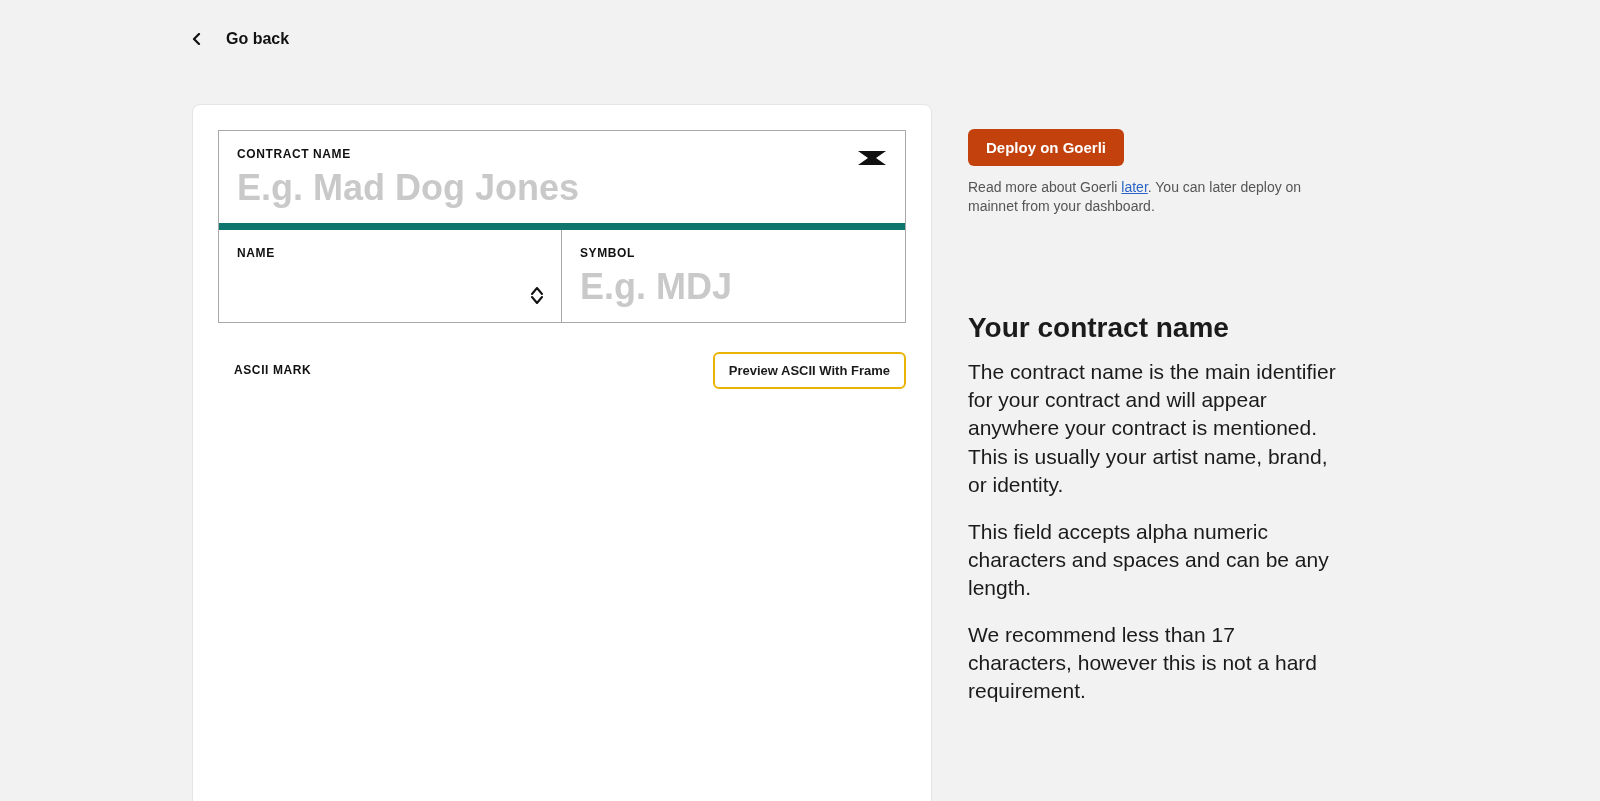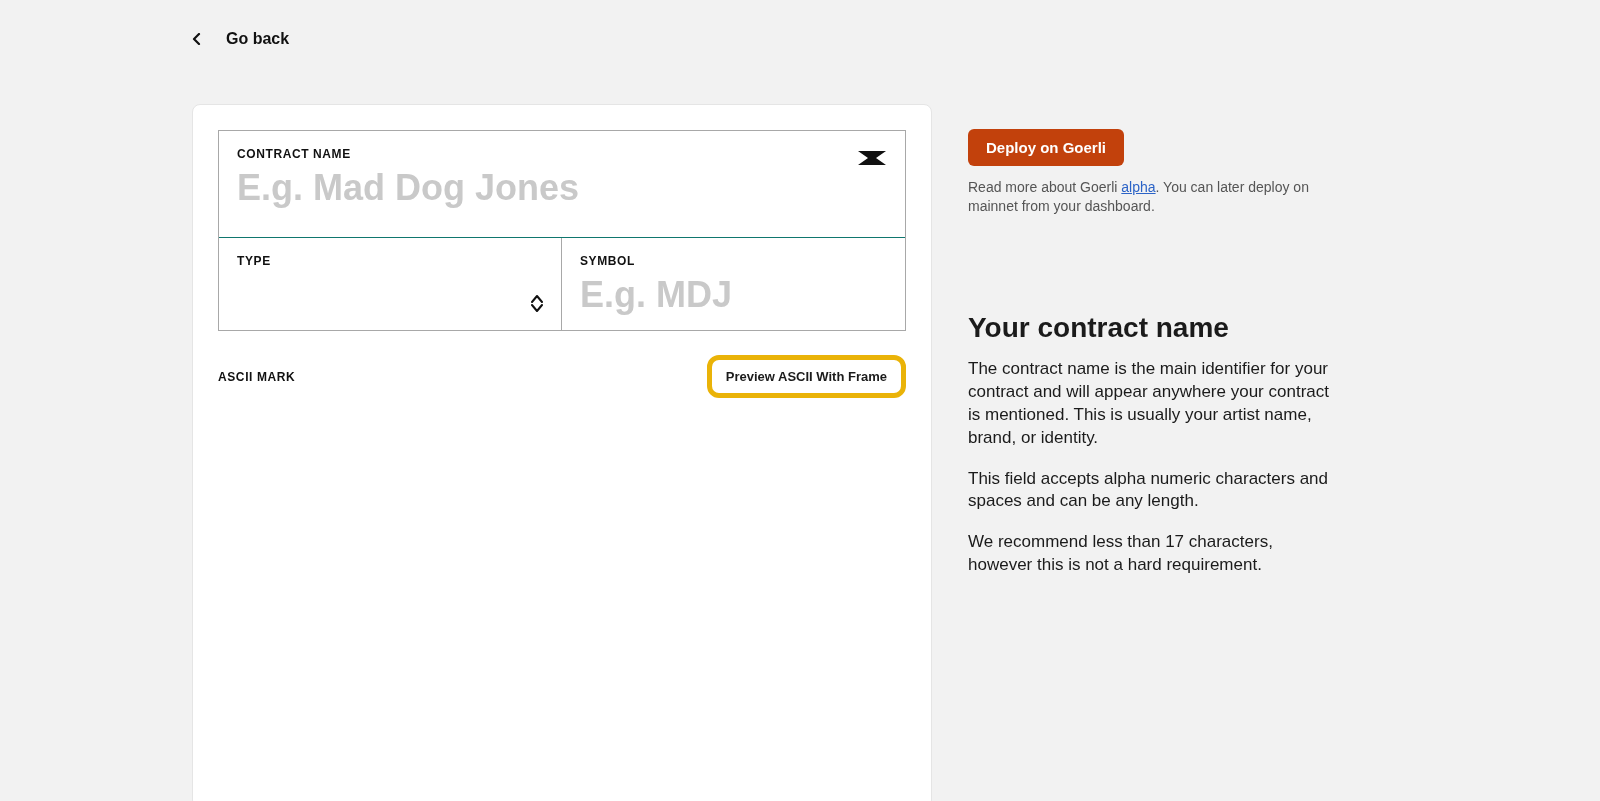"CONTRACT NAME" .row1 { border-bottom: 1px solid #0f766e -> 7px solid #0f766e; padding: 16px 18px 28px 18px -> 16px 18px 14px 18px }
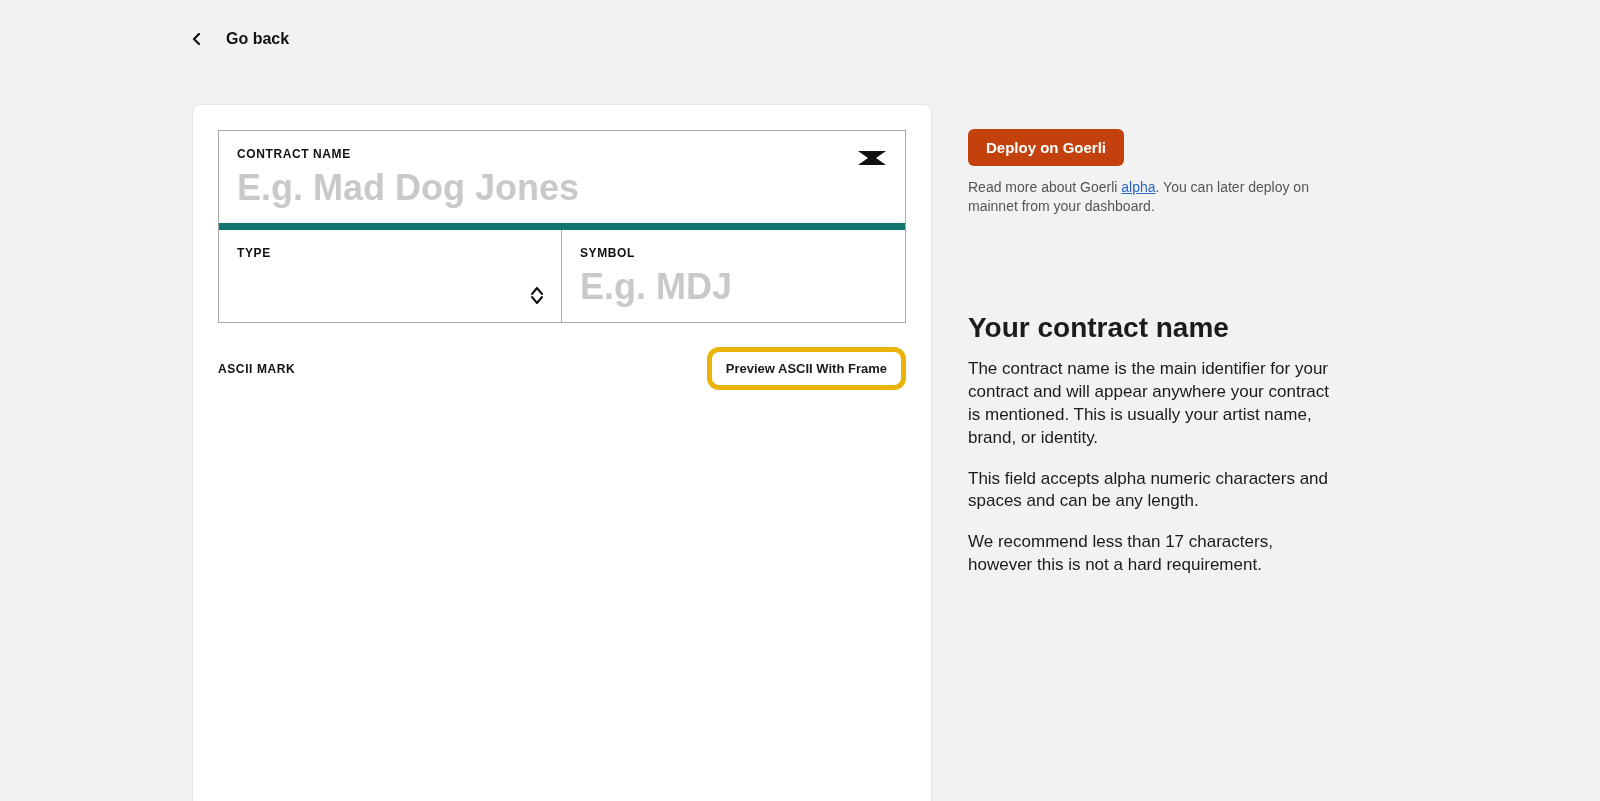"alpha" a { text: alpha -> later }
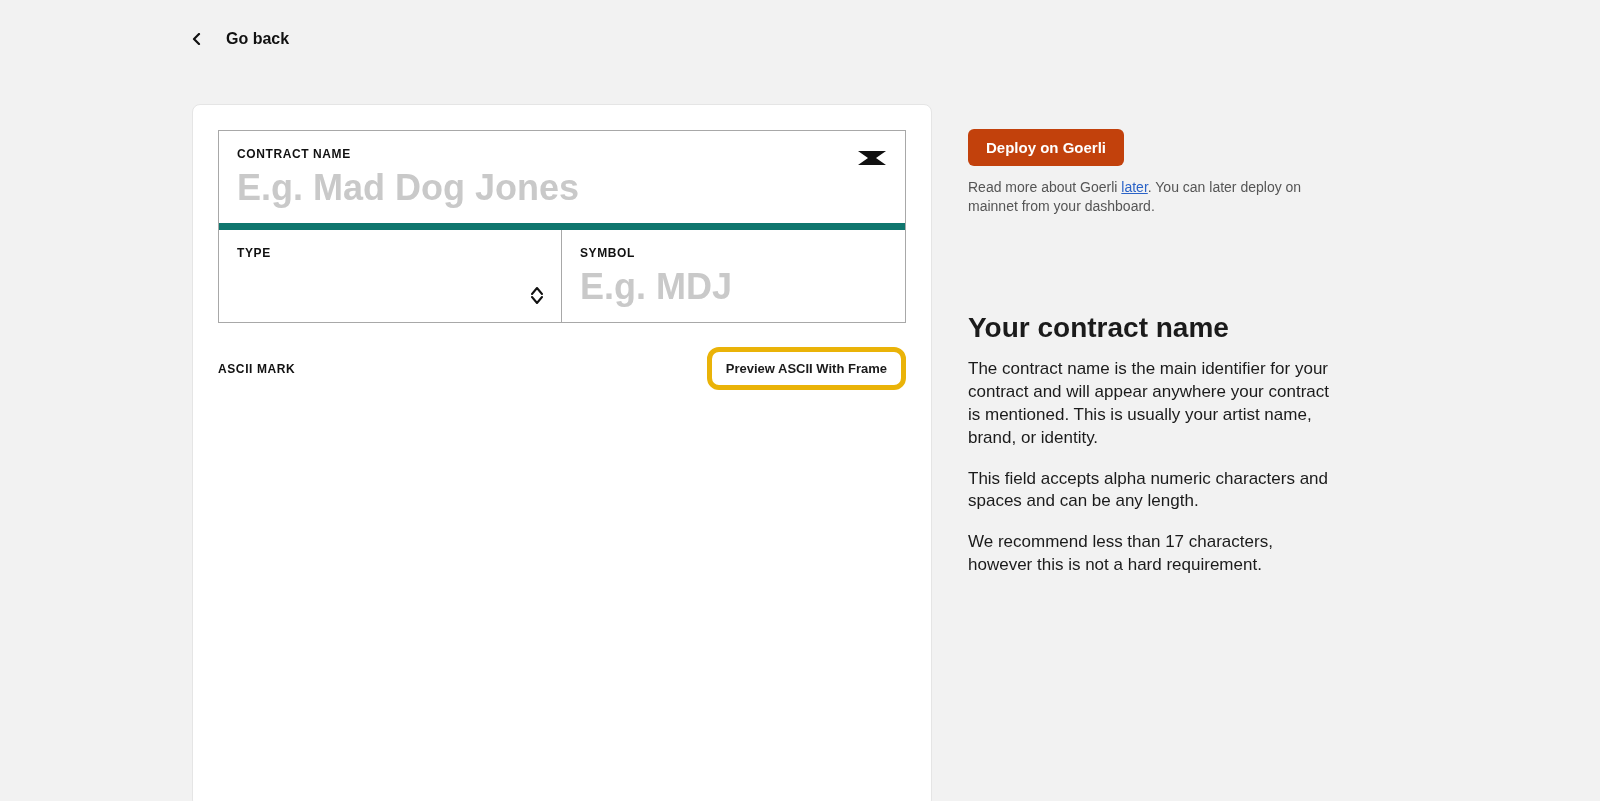"TYPE" div.field-label { text: TYPE -> NAME }
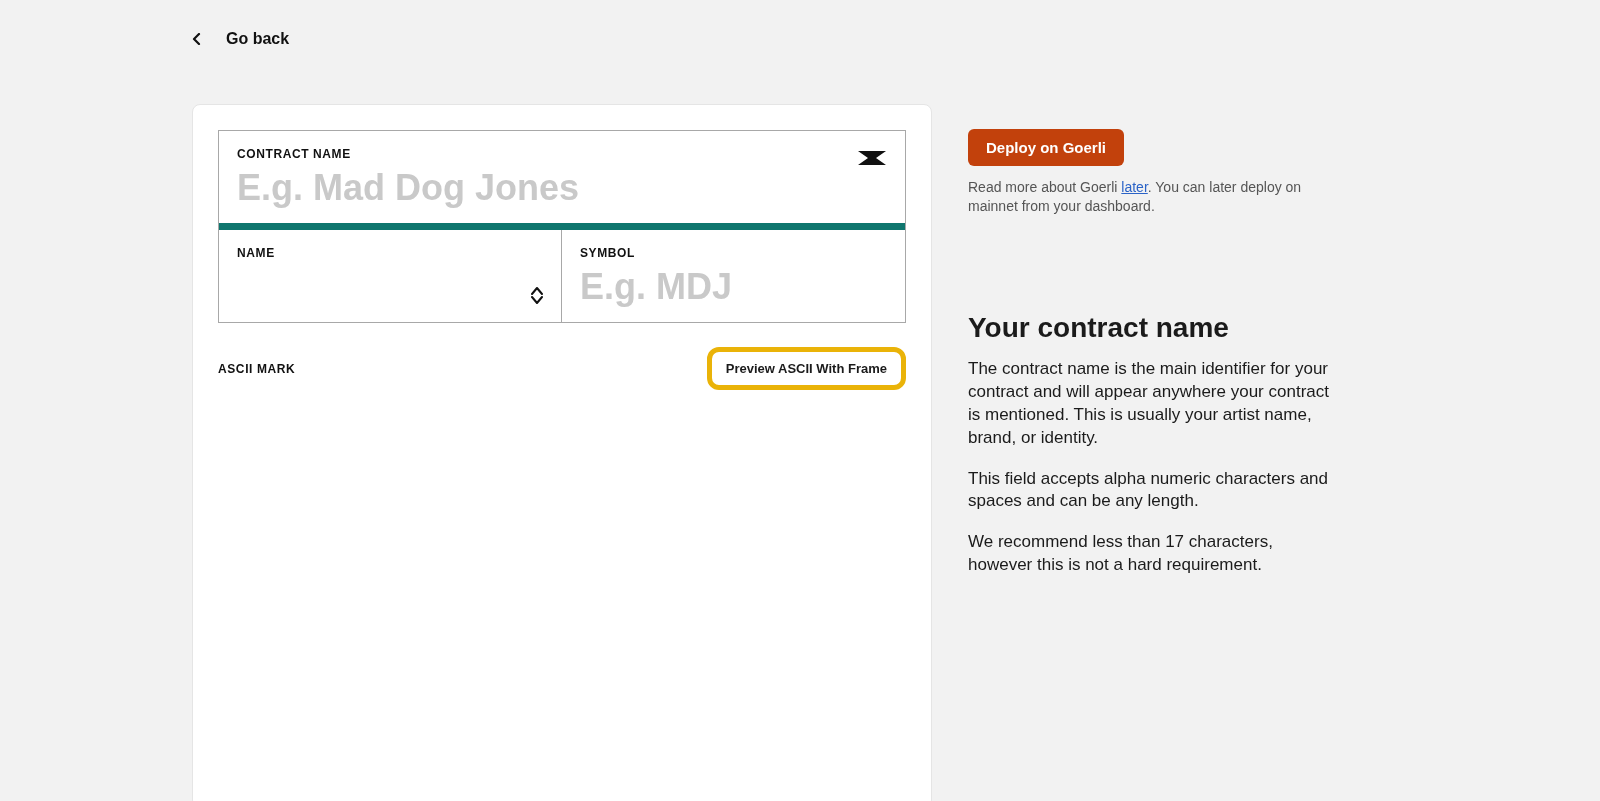"ASCII MARK" div.field-label { margin: 0 -> 16px }
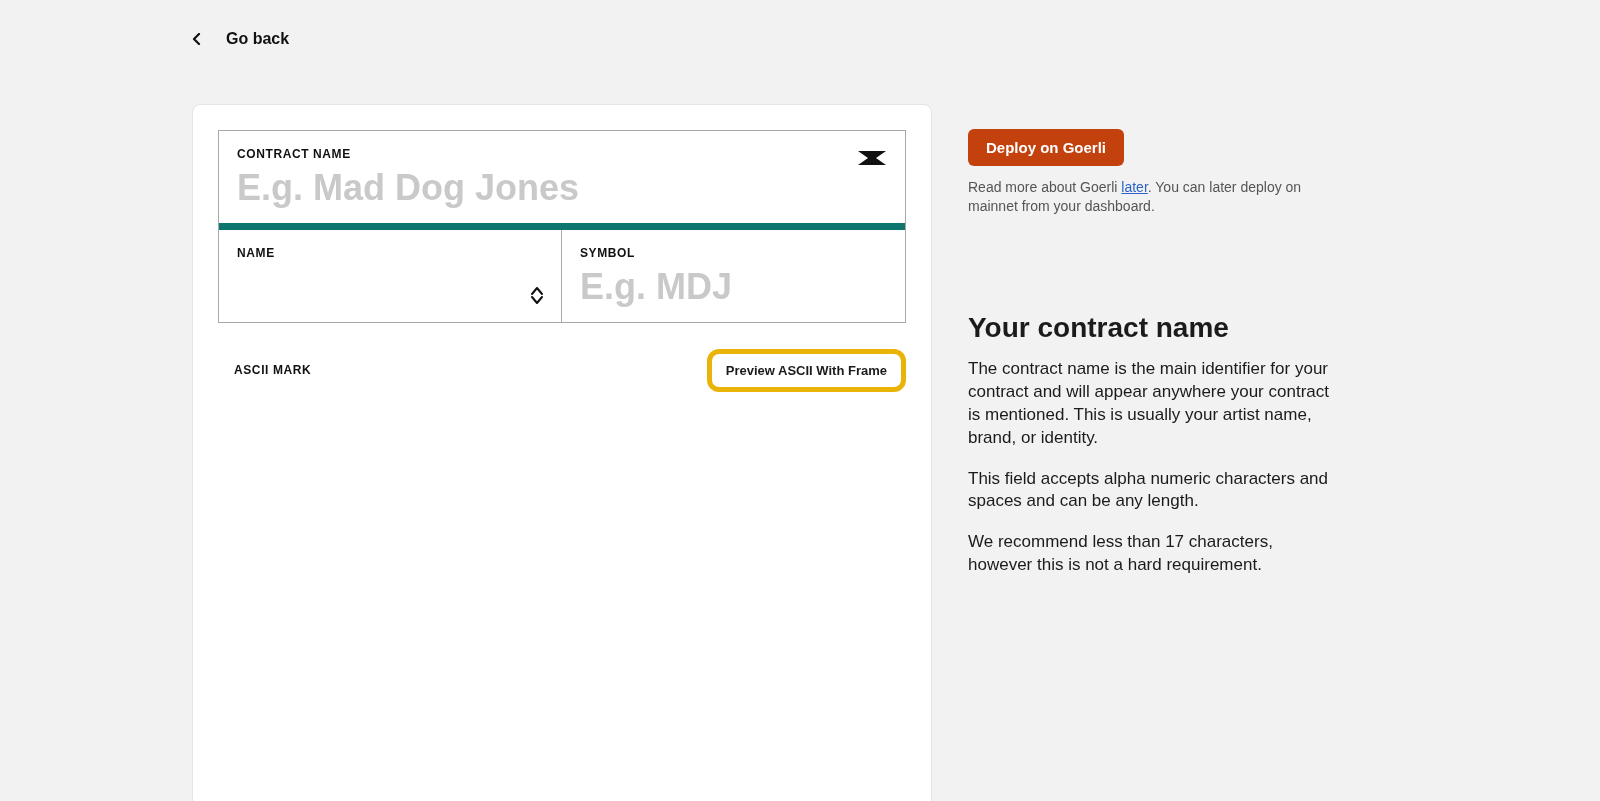"Preview ASCII With Frame" .preview-btn { border: 5px solid #eab308 -> 2px solid #eab308; border-radius: 12px -> 6px }
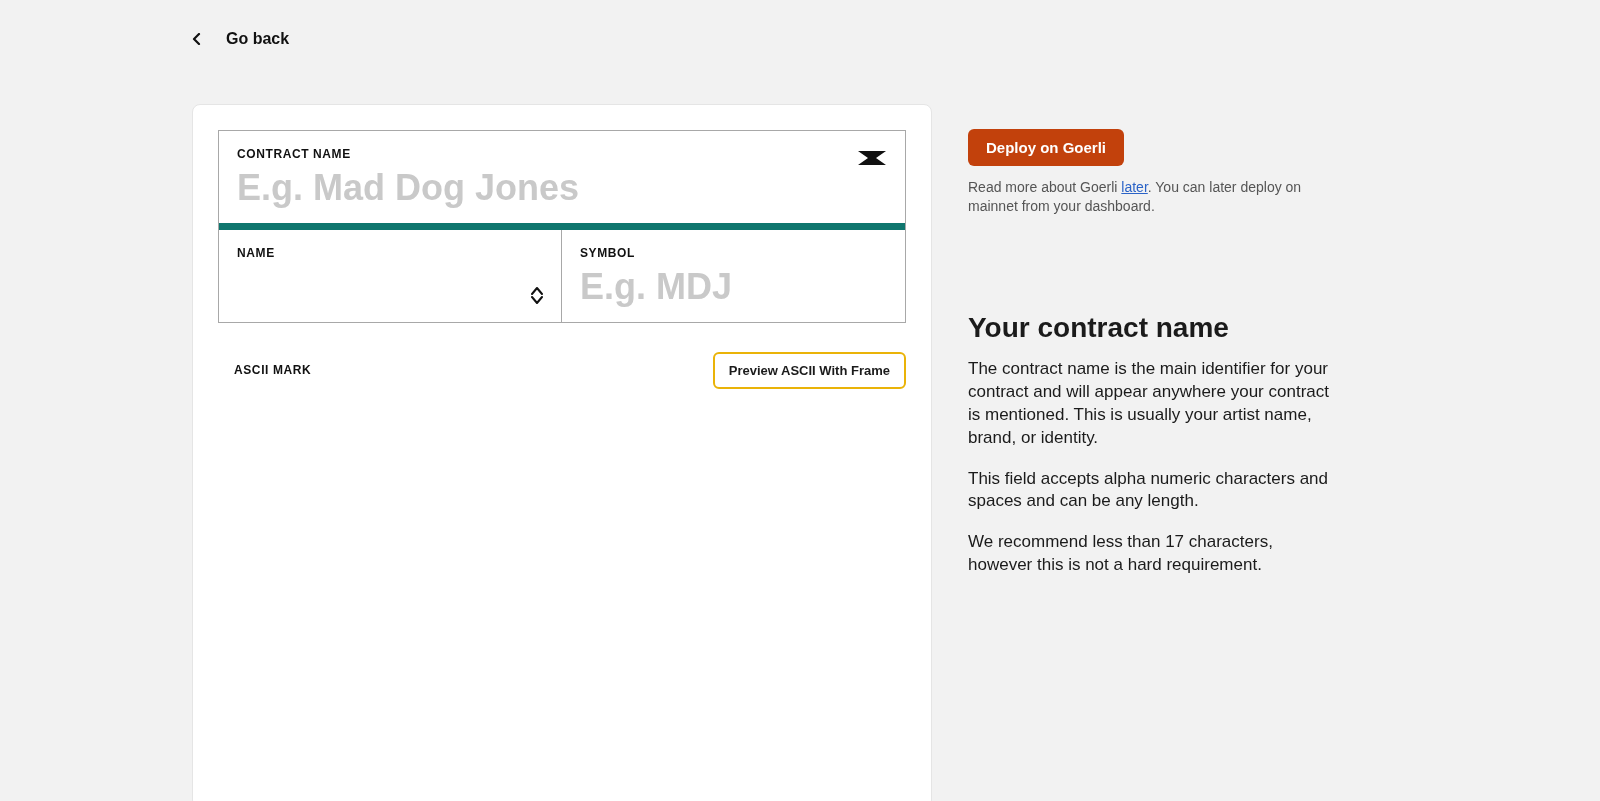"The contract name is the" .side p.body { font-size: 17px -> 21px }
